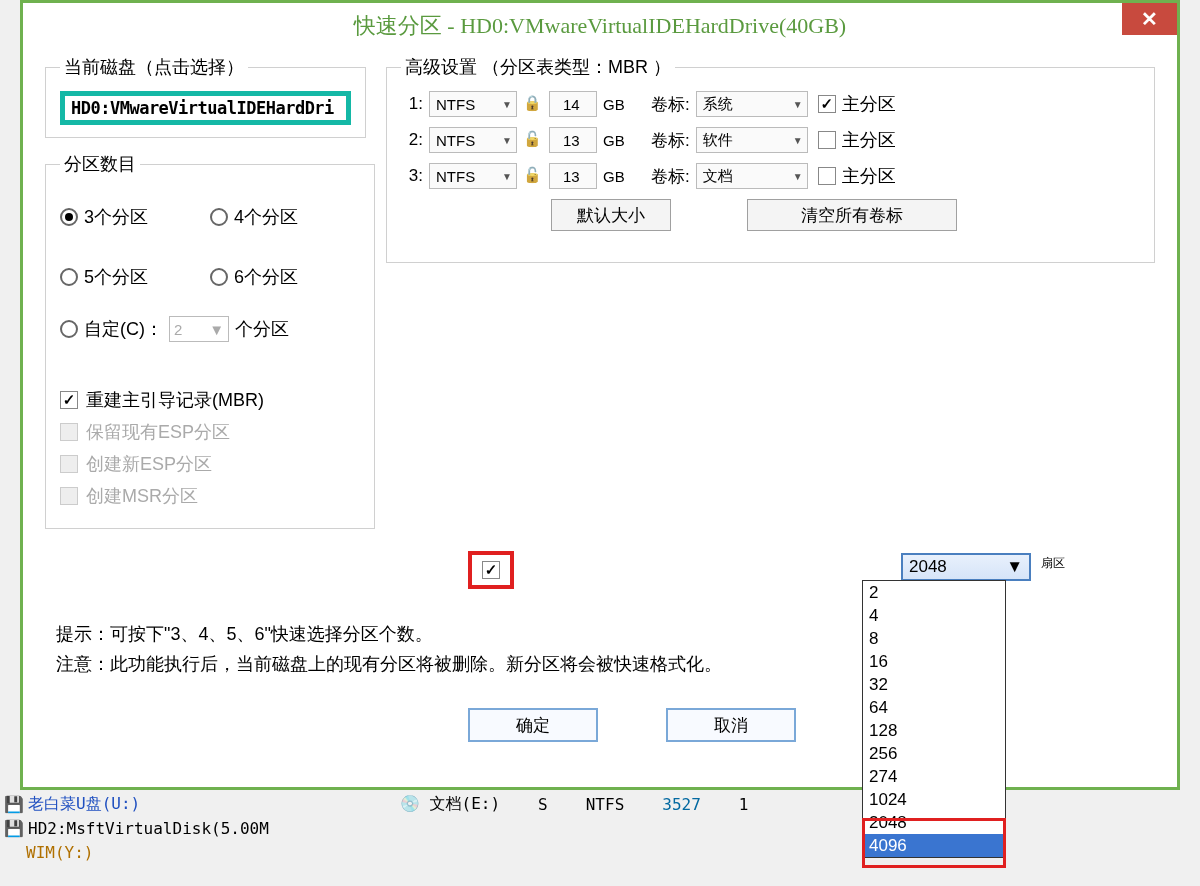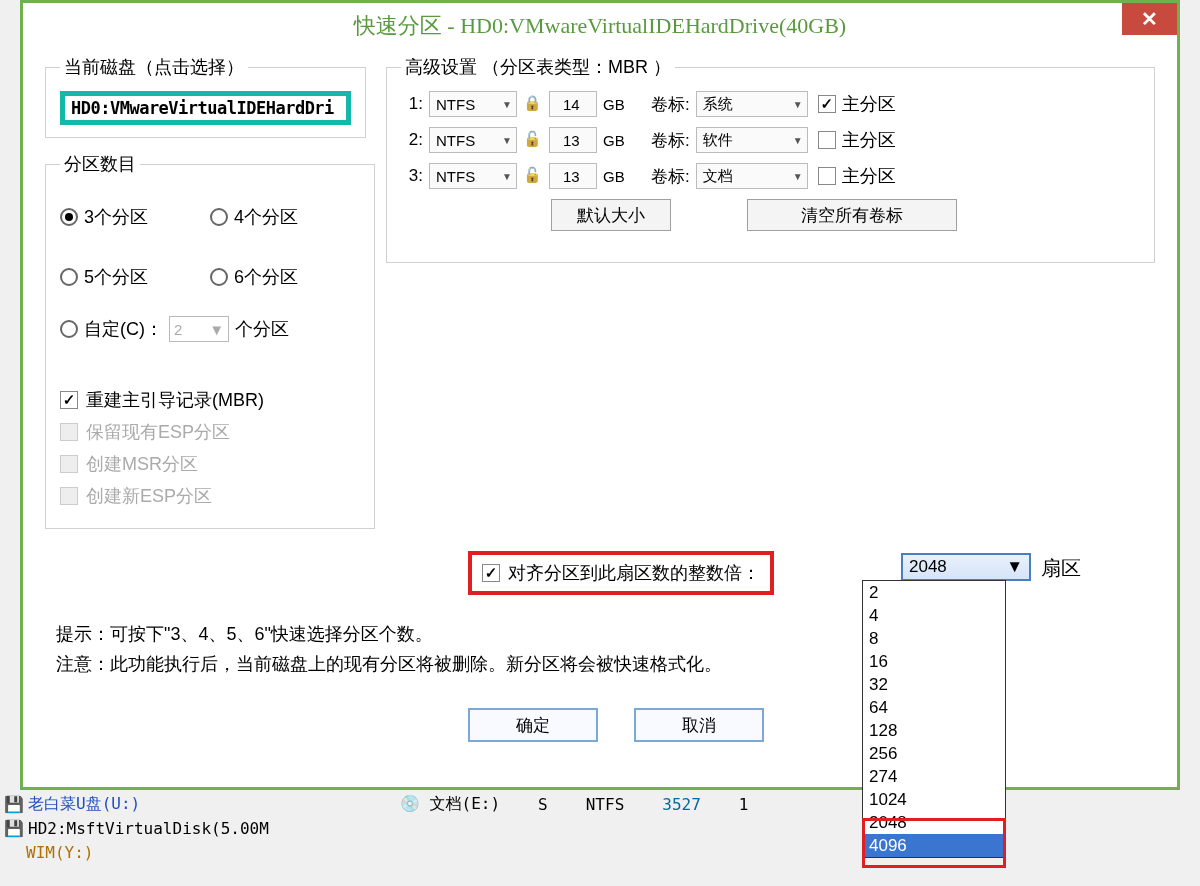"创建MSR分区" div.chk-row { order: before "创建新ESP分区" -> after "创建新ESP分区" }
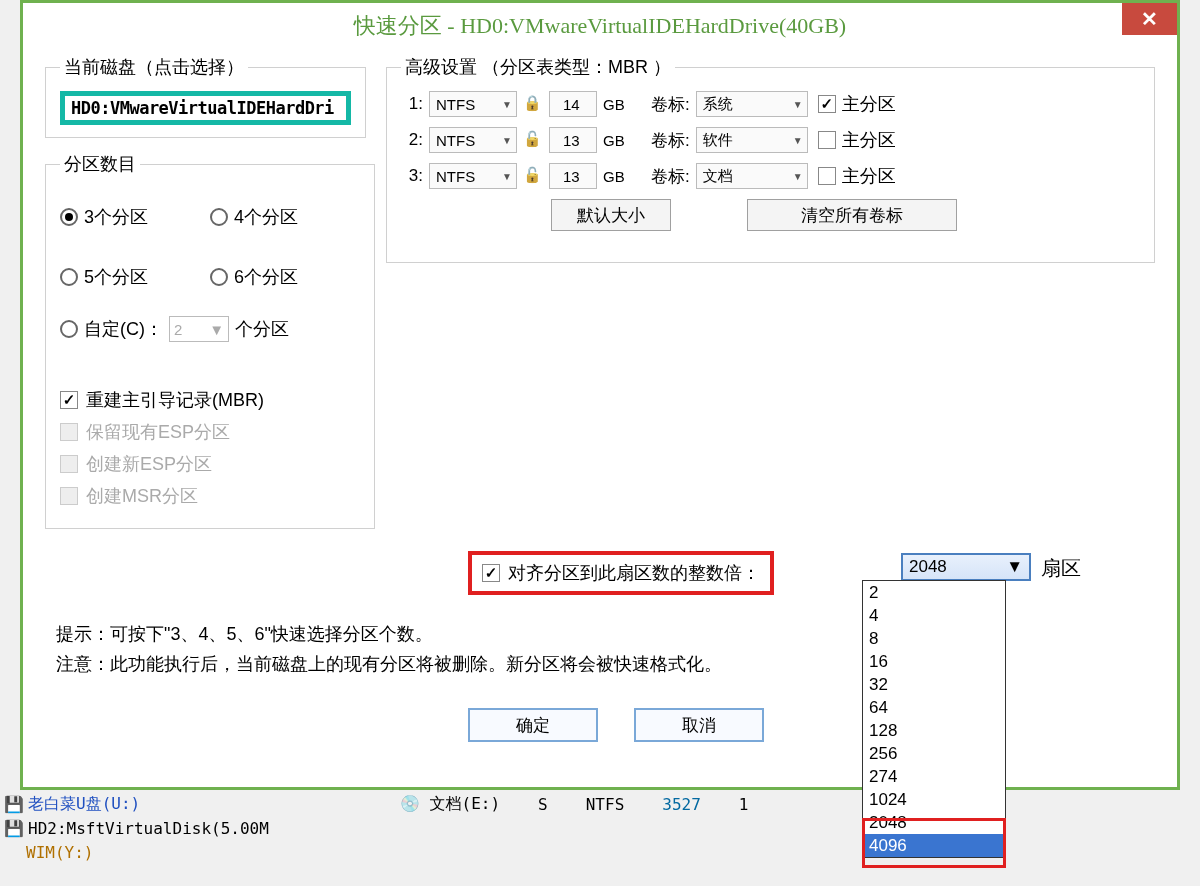"对齐分区到此扇区数的整数倍：" span.label { html: <span>对齐分区到此扇区数的整数倍：</span> -> none }
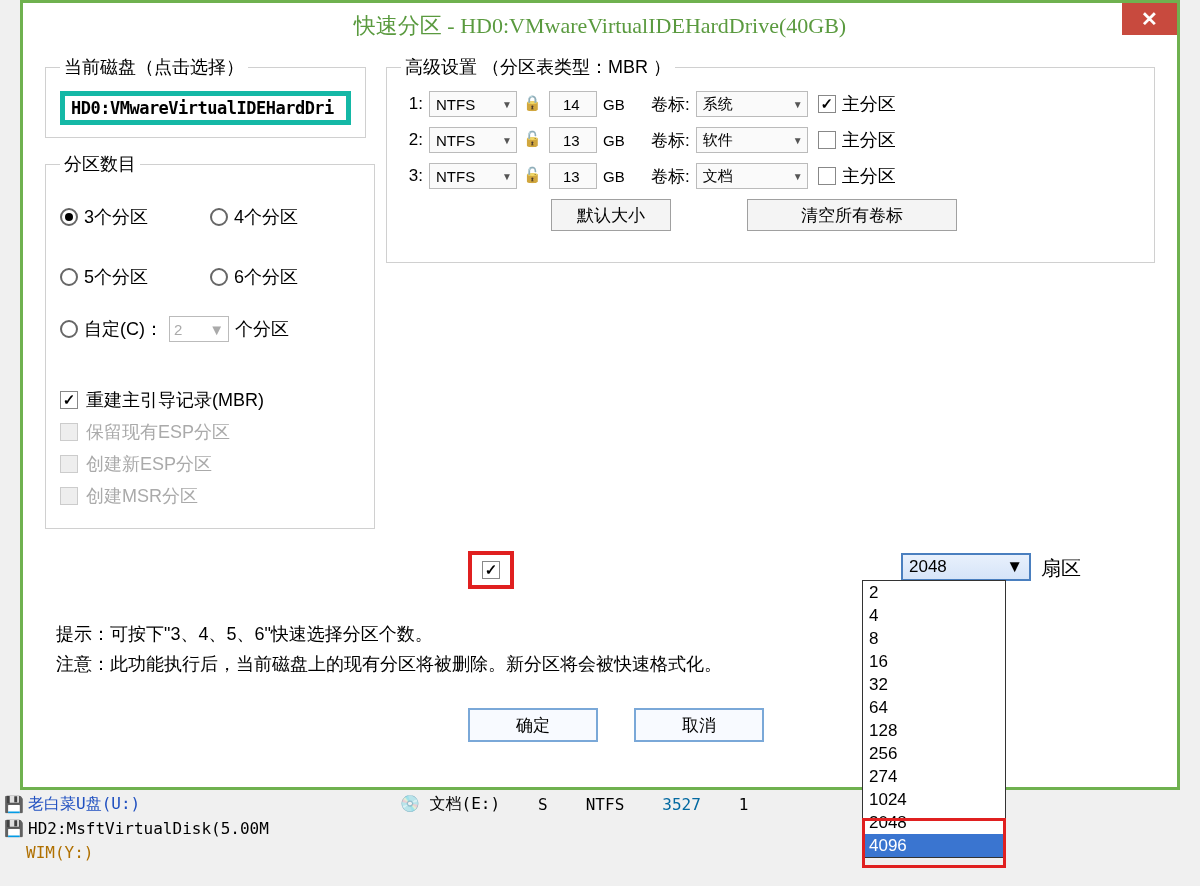"扇区" .sector-label { font-size: 20px -> 12px }
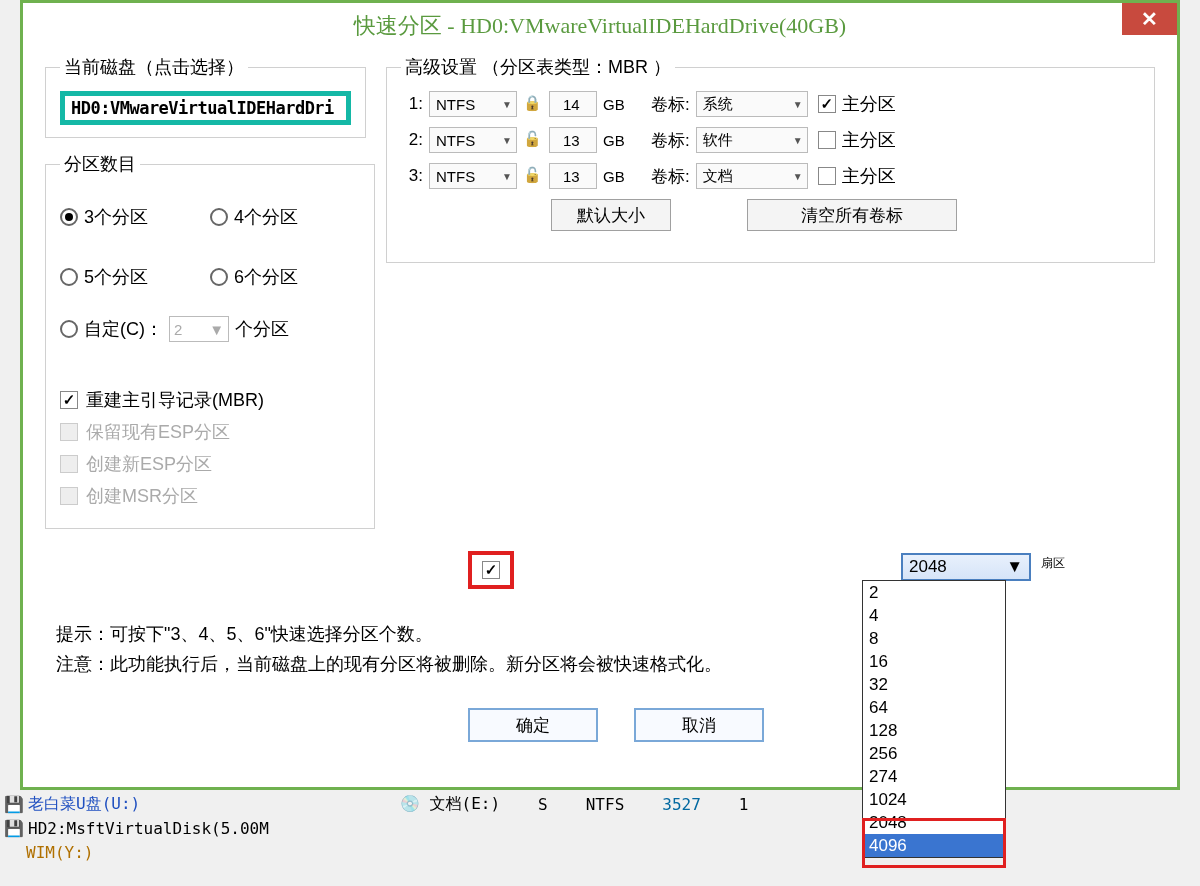"确定" .bottom-btns { gap: 36px -> 68px }
